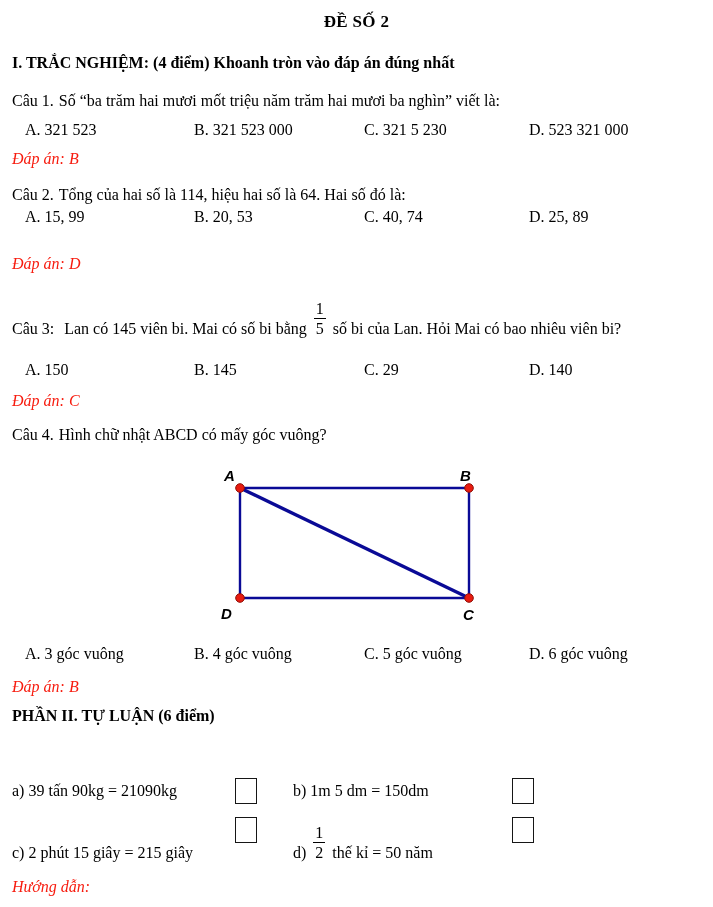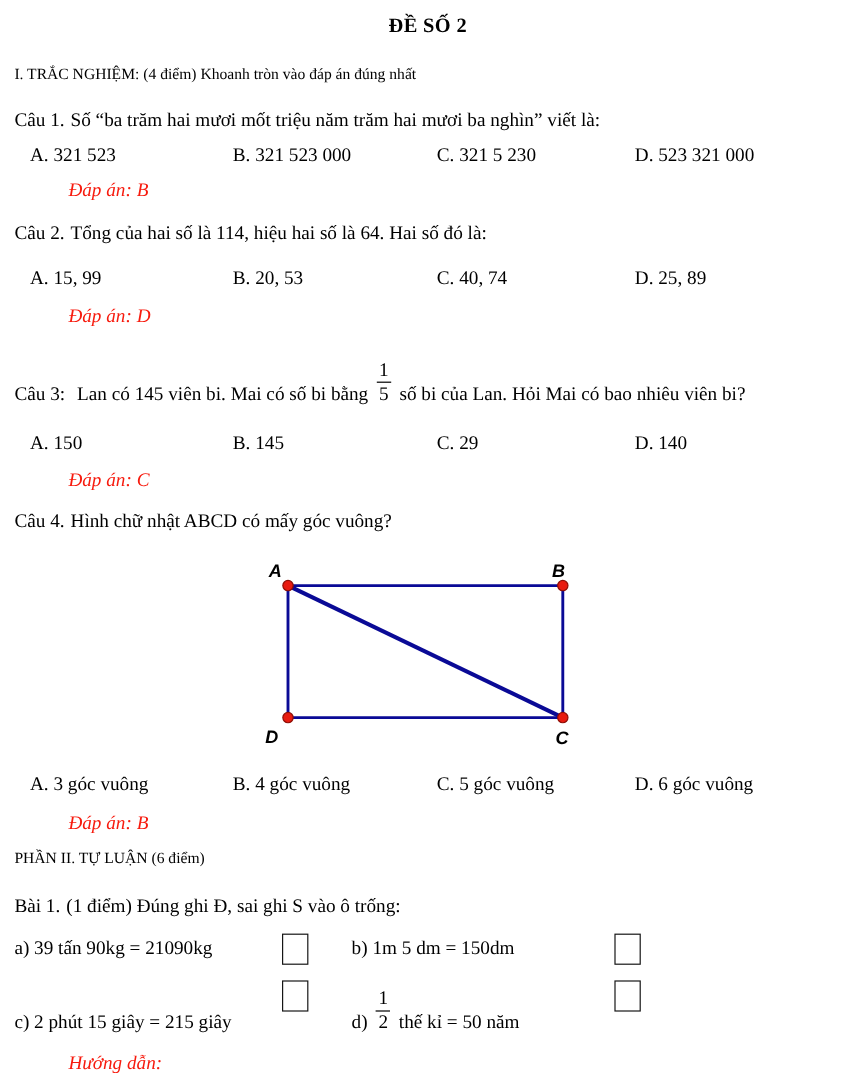"I. TRẮC NGHIỆM: (4 điểm)" .heading { font-size: 13px -> 16px; font-weight: normal -> bold }
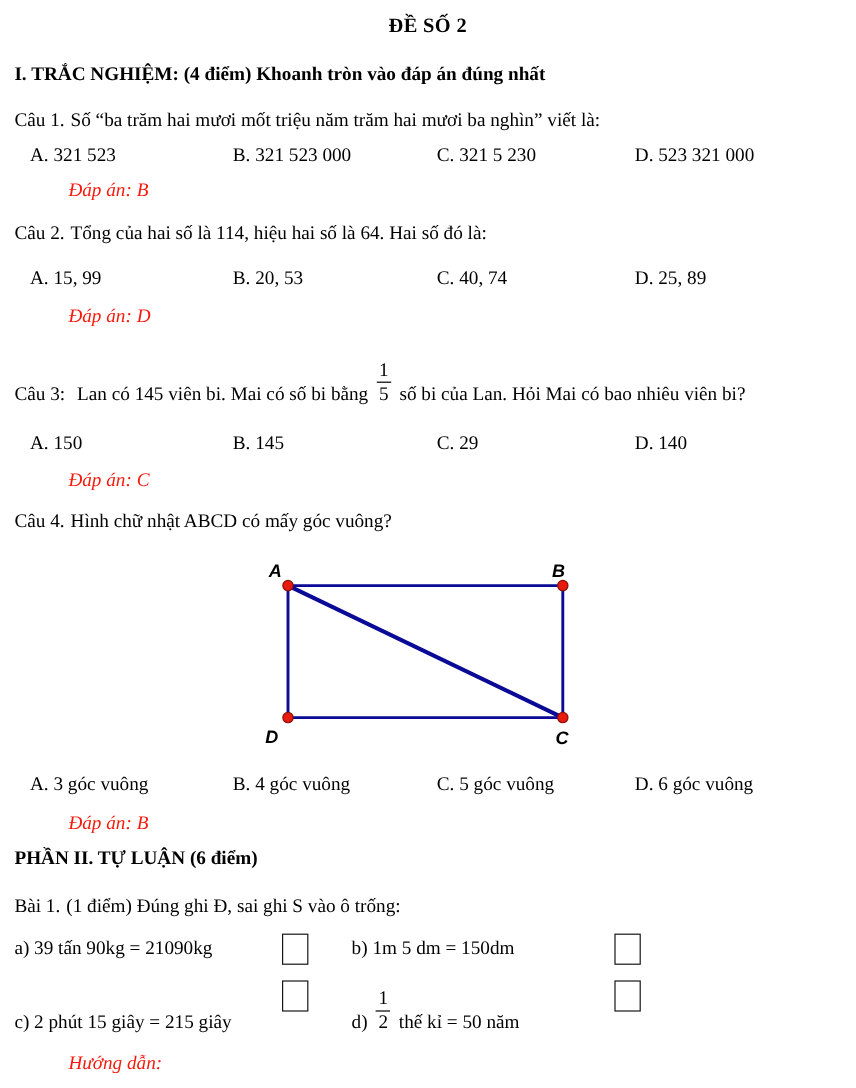"Đáp án: B" .answer { margin-left: 45px -> none }
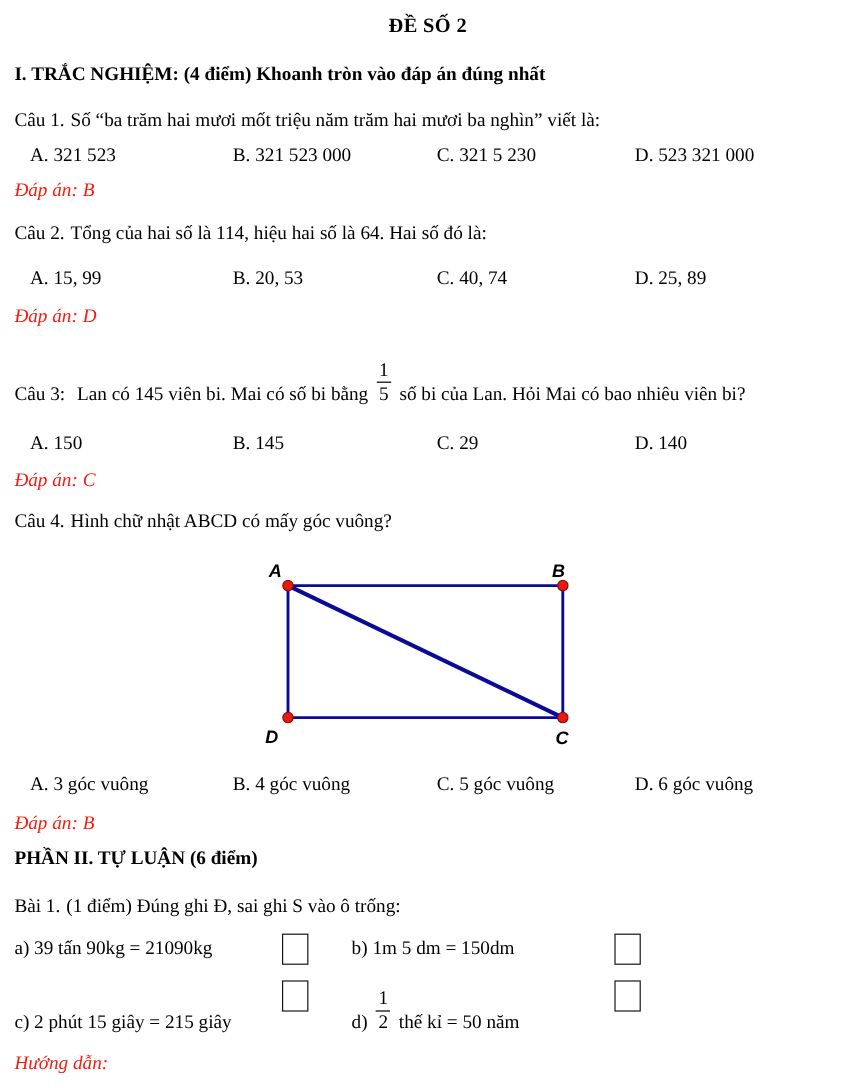"A. 15, 99" div.abs { top: 224px -> 208px }
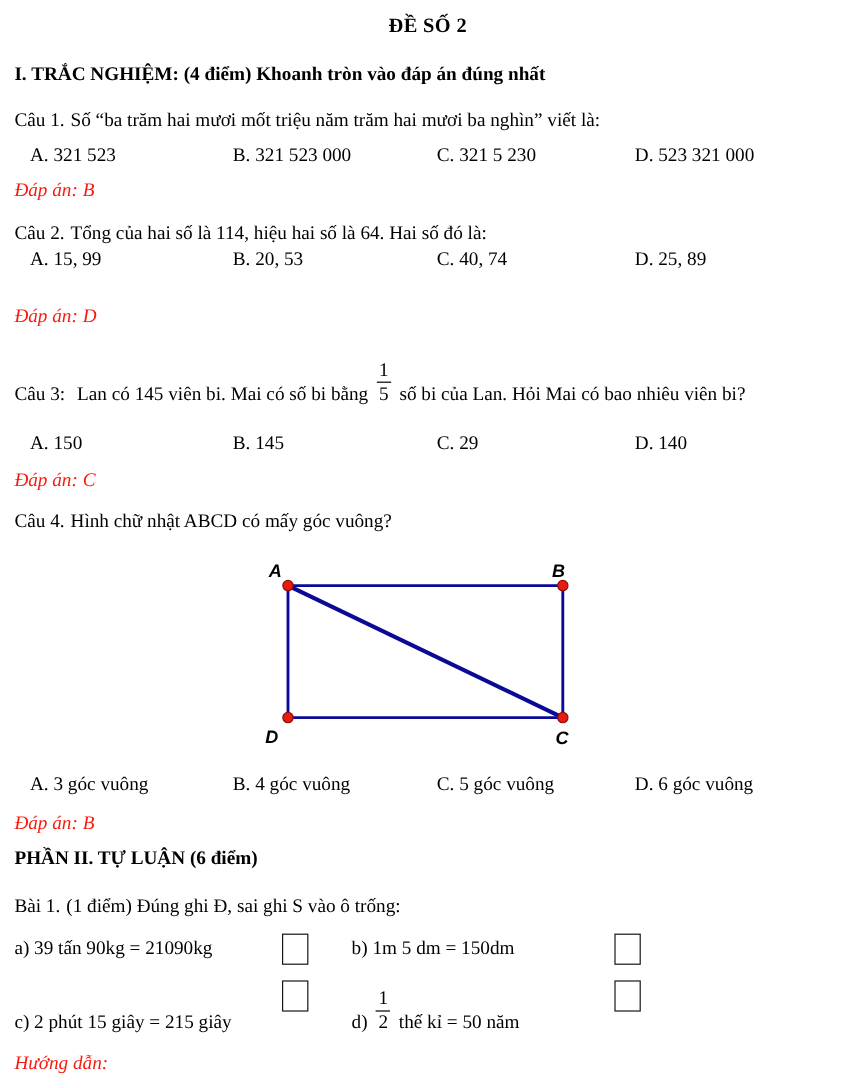"Bài 1. (1 điểm) Đúng" div.abs { html: <div> <span>Bài 1.</span><span>(1 điểm) Đúng ghi Đ, sai ghi S vào ô trống:</span> </div> -> none }
